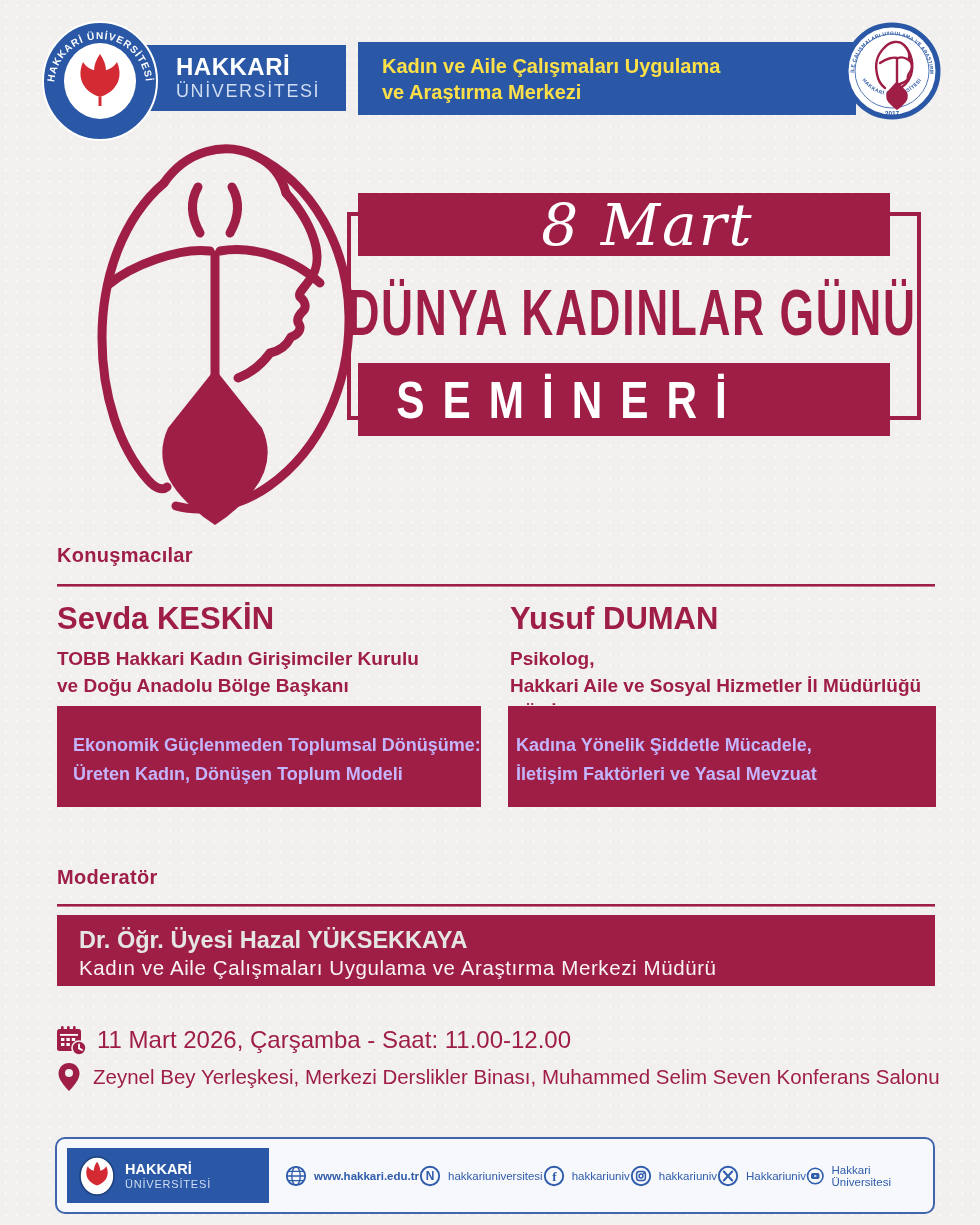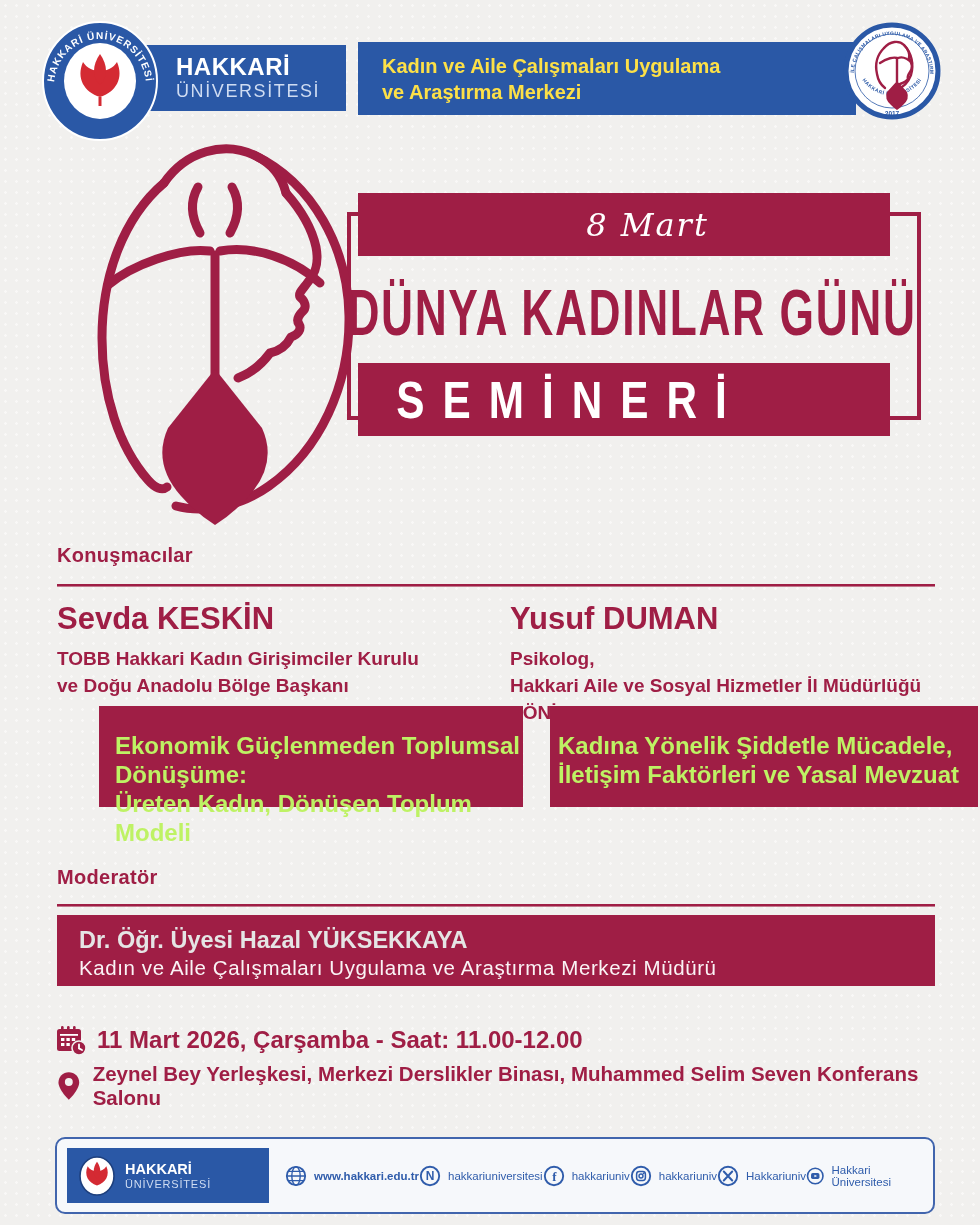"8 Mart" .script { font-size: 32px -> 58px }
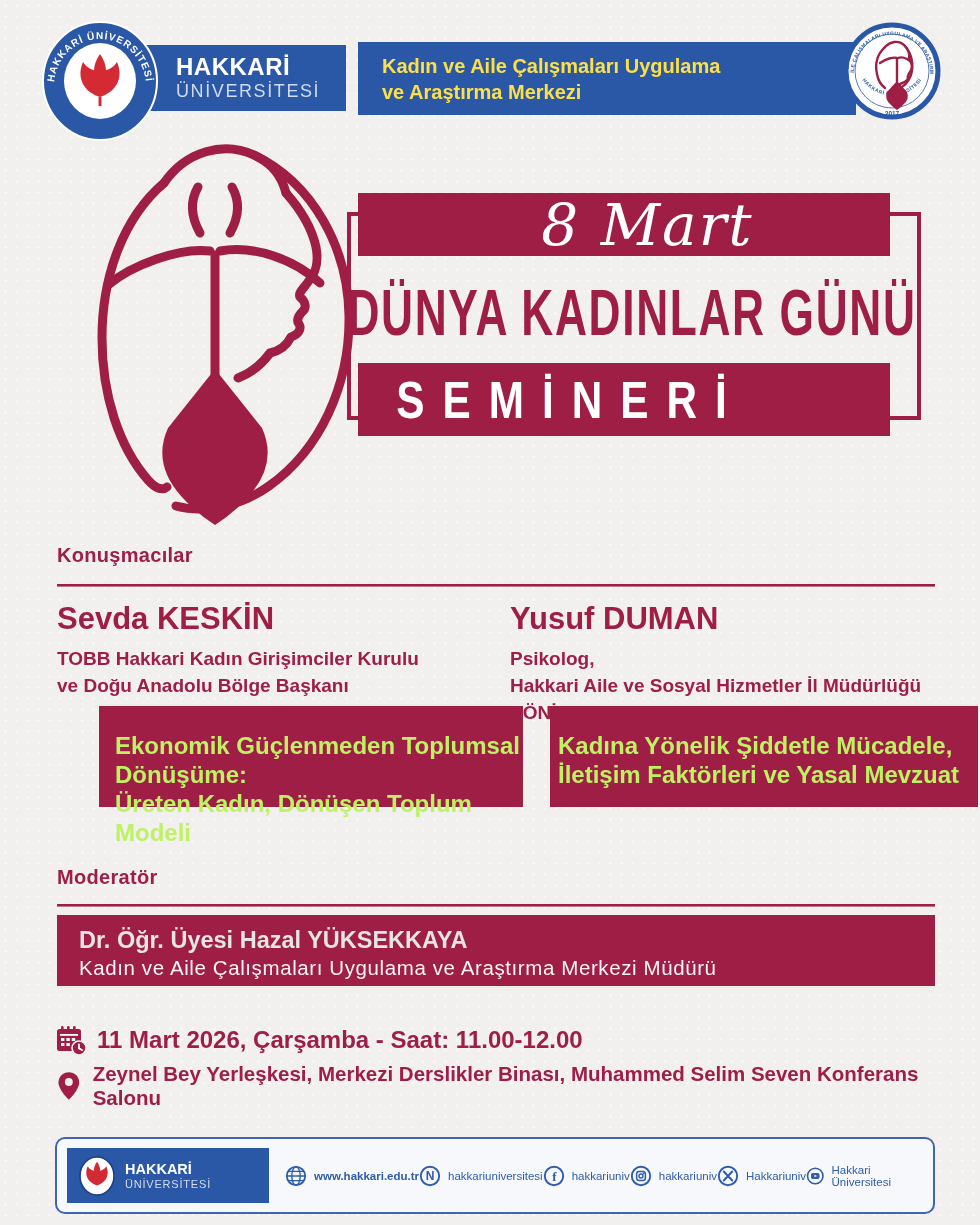"Ekonomik Güçlenmeden Toplumsal Dönüşüme:" .topic { color: #bef264 -> #c4b5fd; font-size: 24px -> 18px; margin-left: 42px -> none }
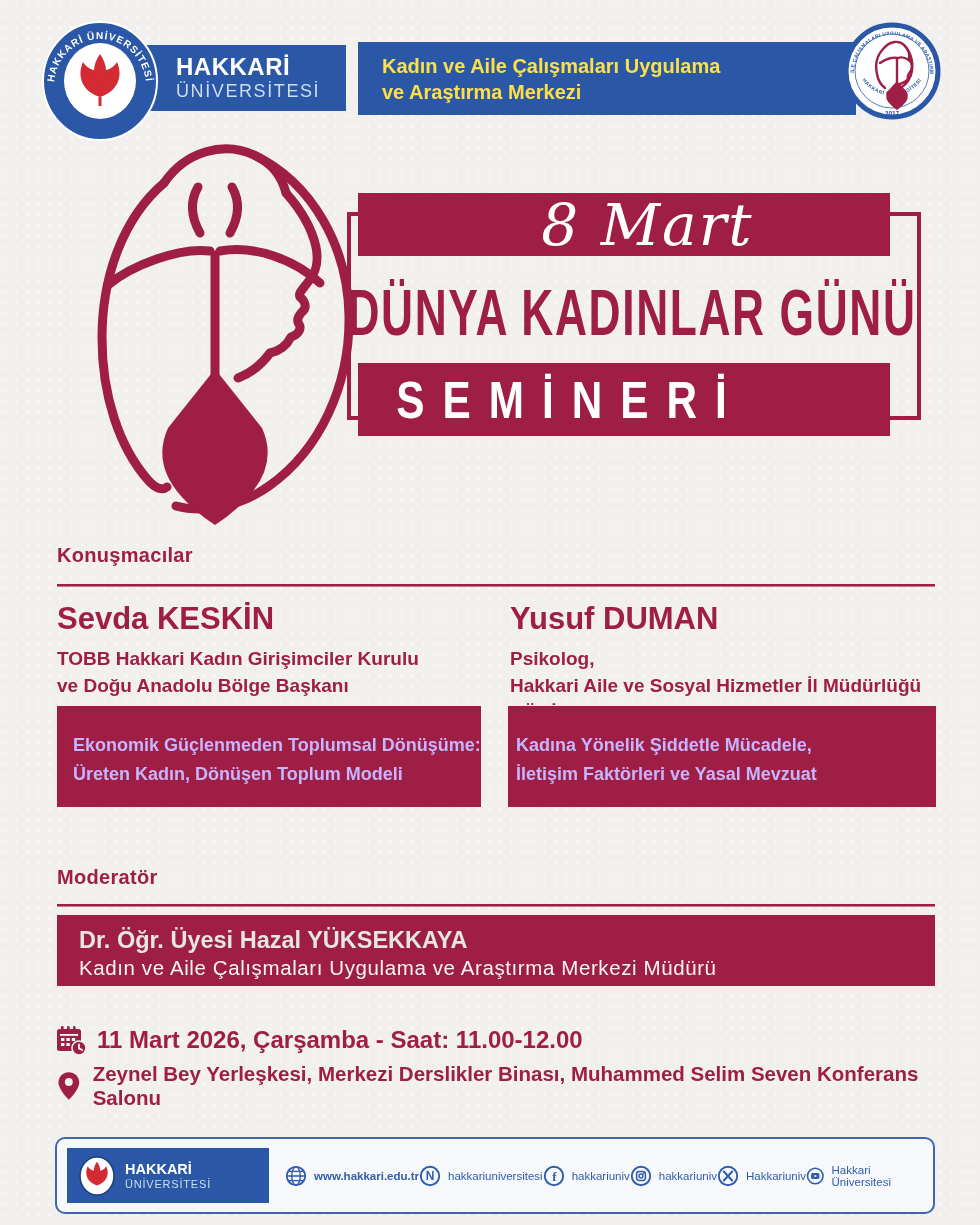"11 Mart 2026, Çarşamba -" .inforow { font-weight: 700 -> 400 }
